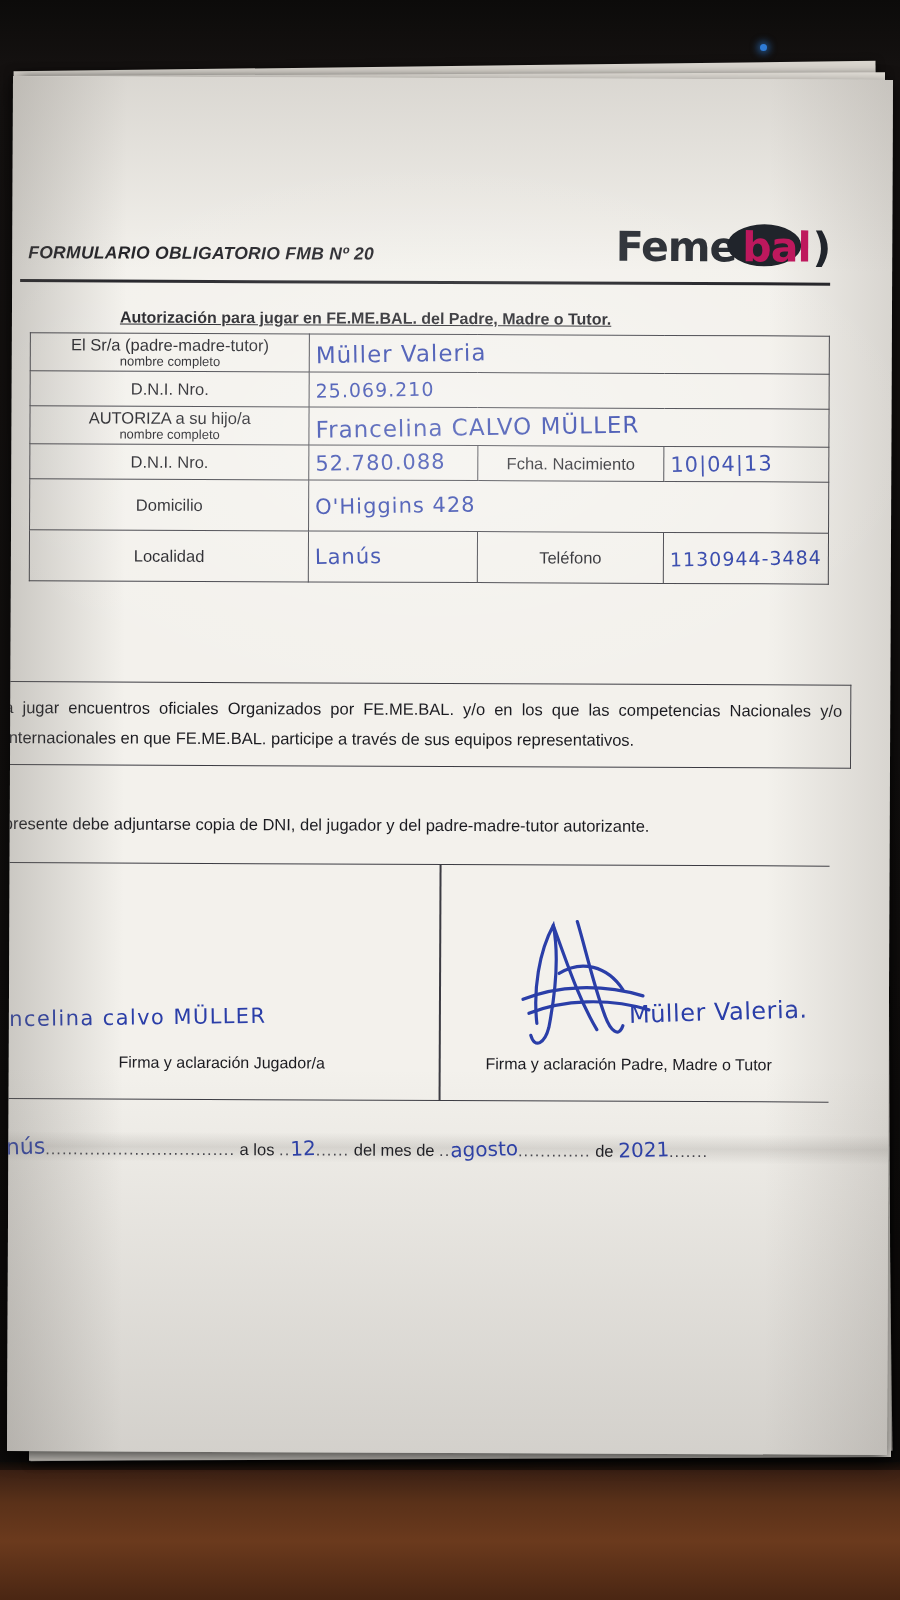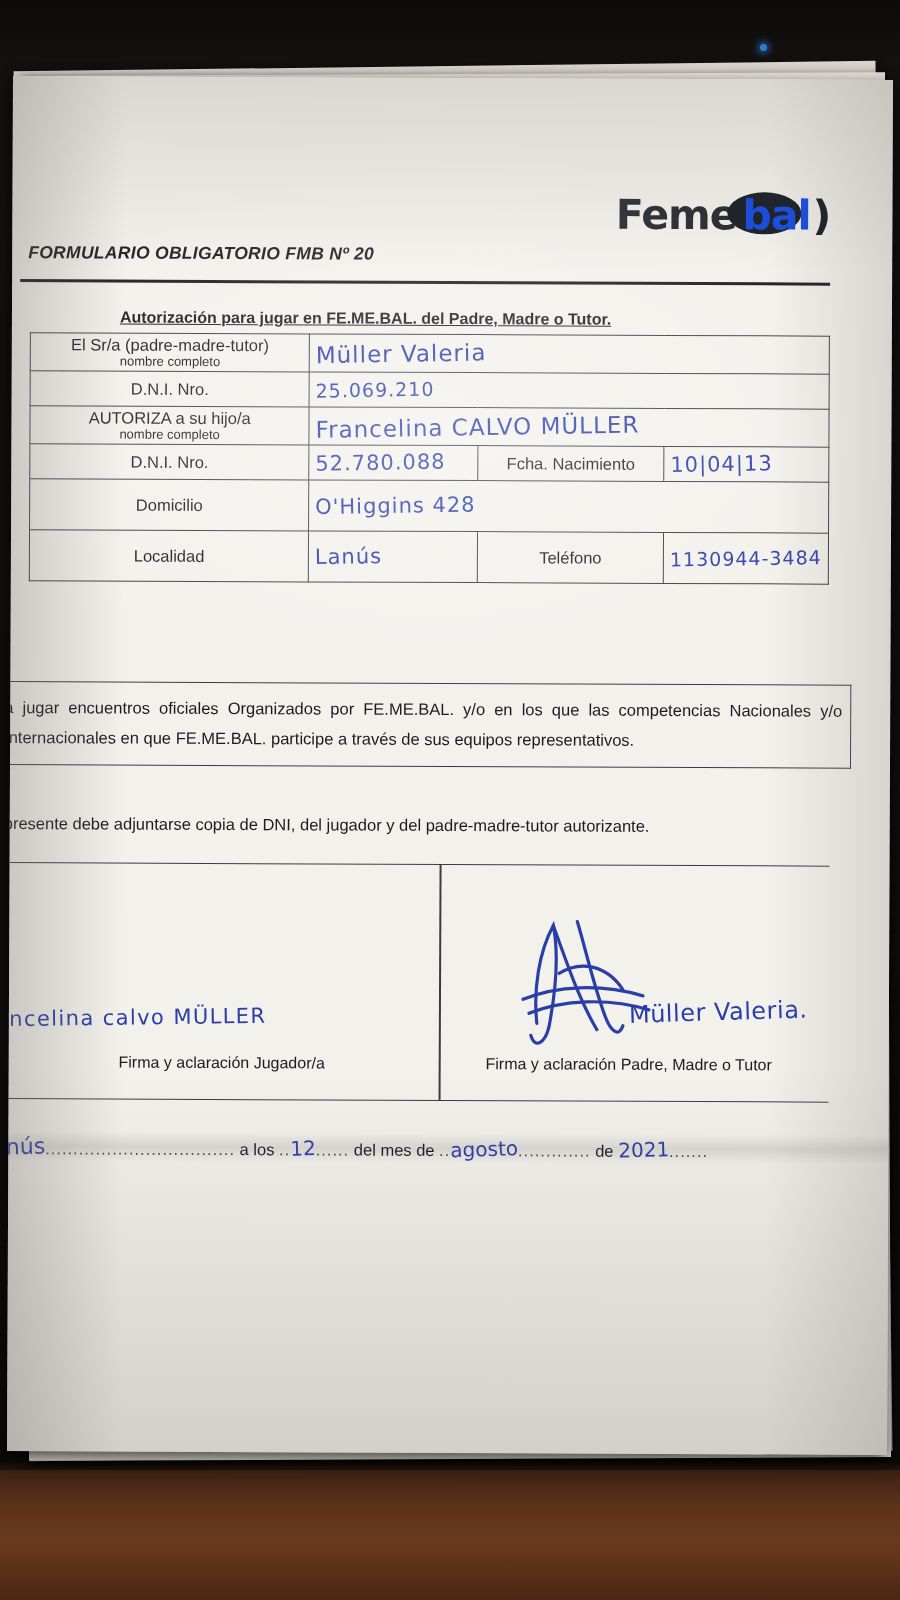"bal" #logo .ball { color: #1d4ed8 -> #be185d; margin-top: none -> 32px }
